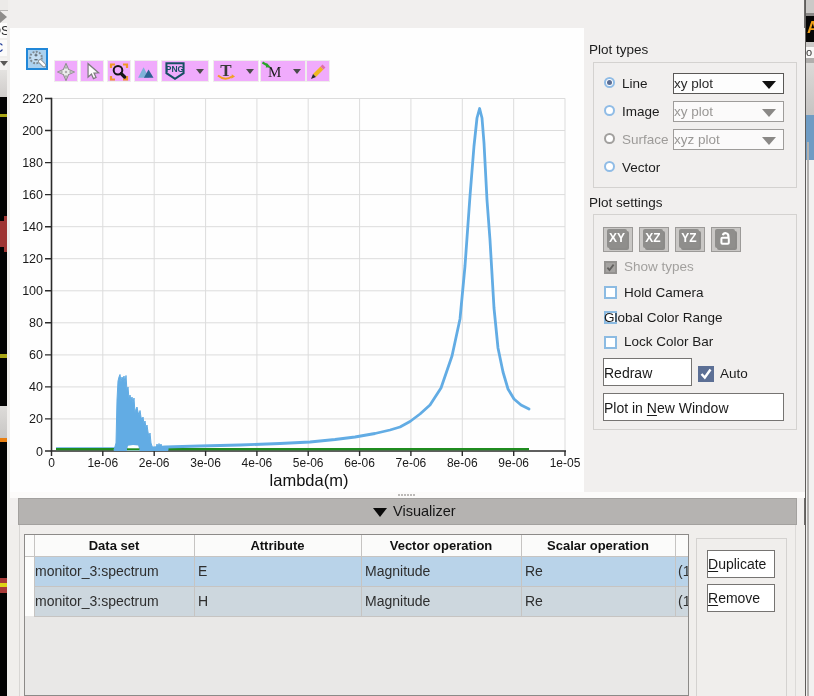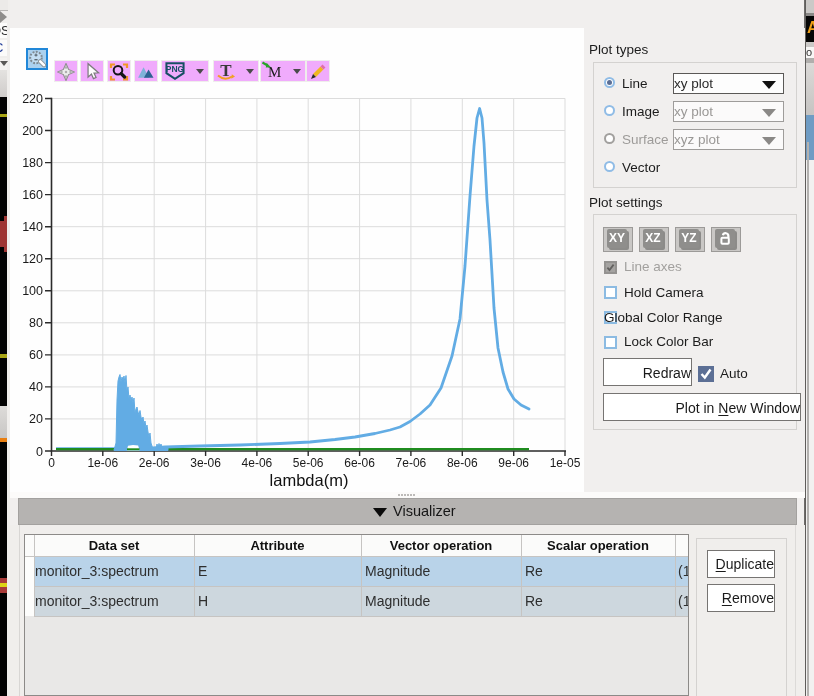"Line axes" div.lbl { text: Line axes -> Show types }
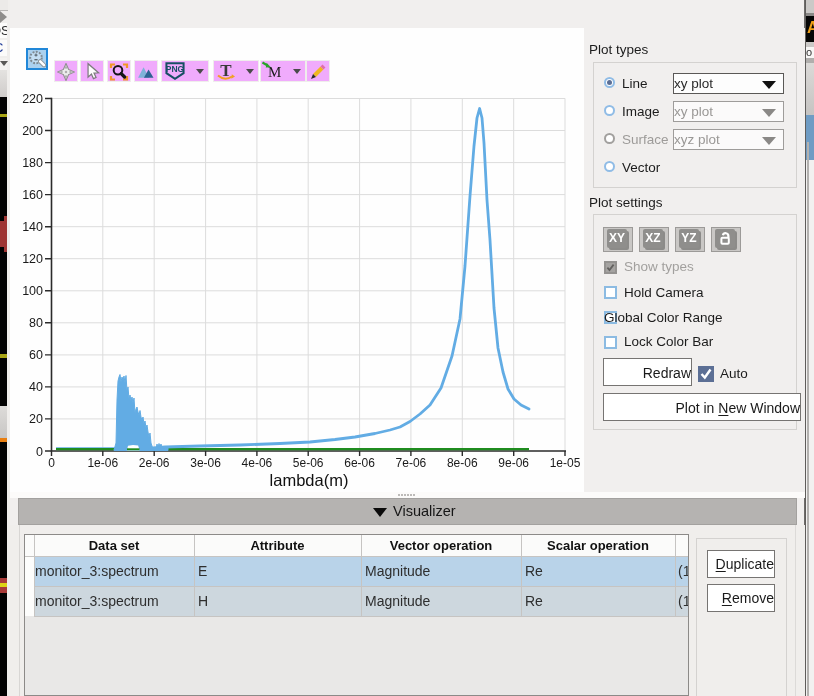"Redraw" .btn { text-align: right -> left }
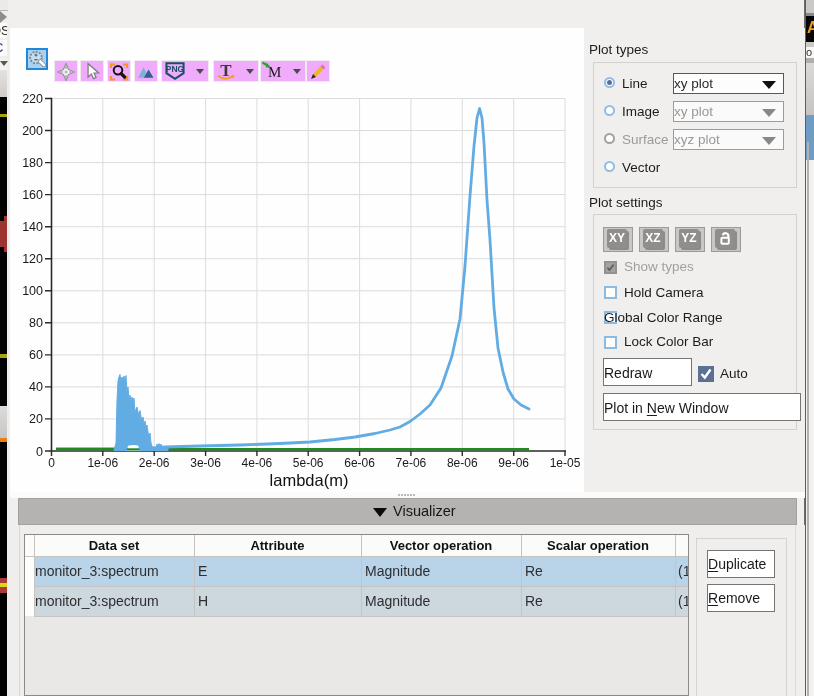"Plot in New Window" div.btn { width: 198px -> 181px }
